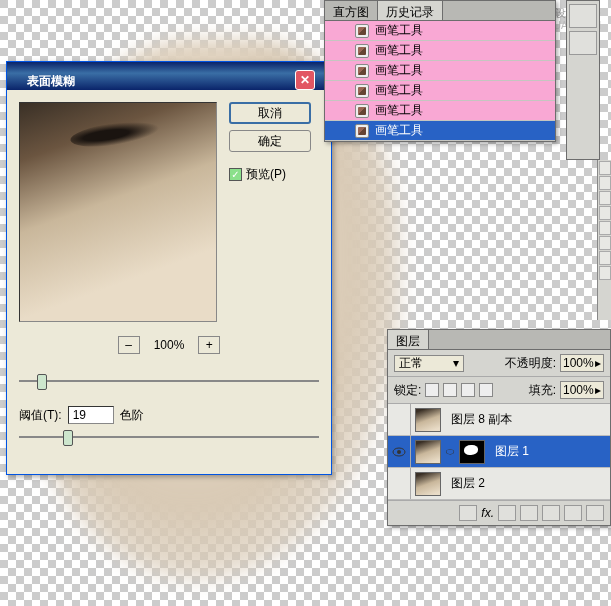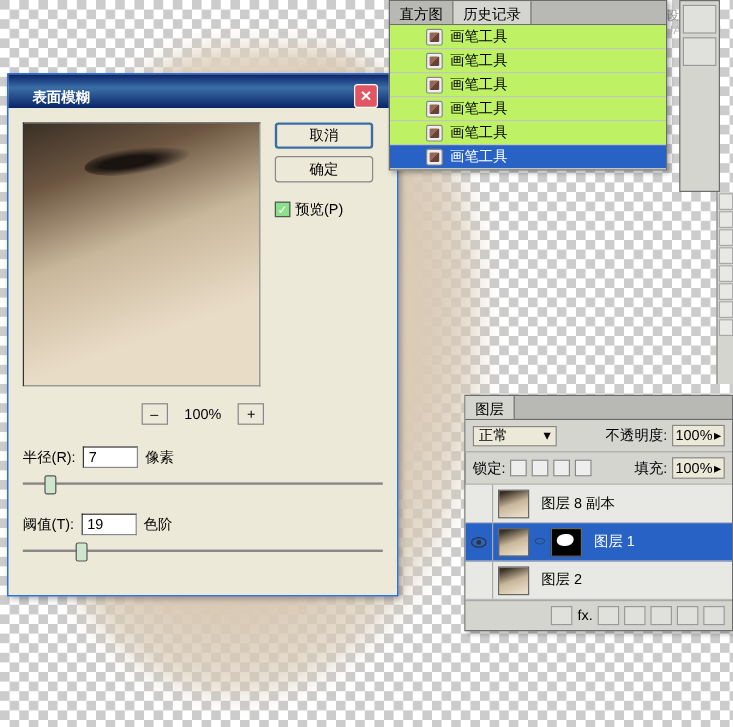"画笔工具" .hist-list { background: #bef264 -> #f9a8d4 }
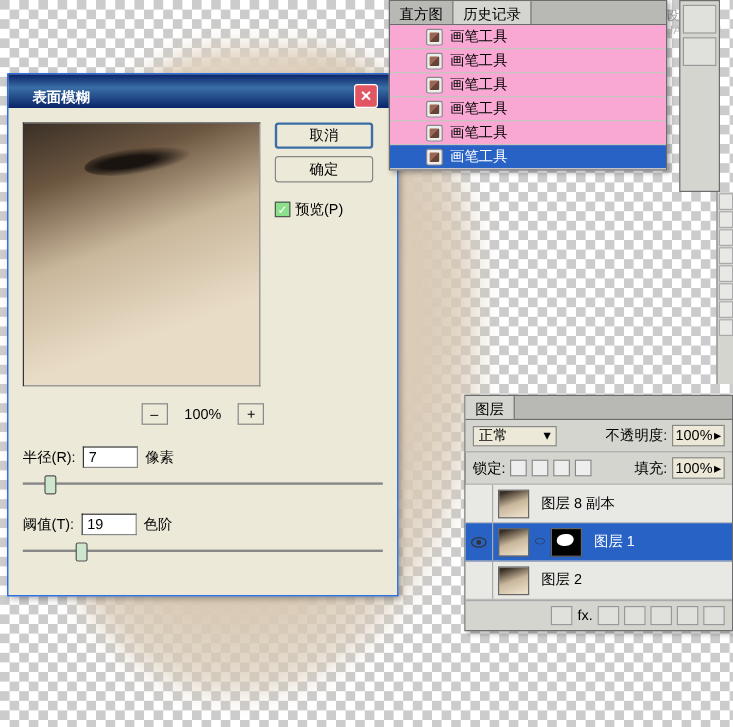"半径(R):" div.param-row { html: <div> <span>半径(R):</span> <input> <span>像素</span> </div> -> none }
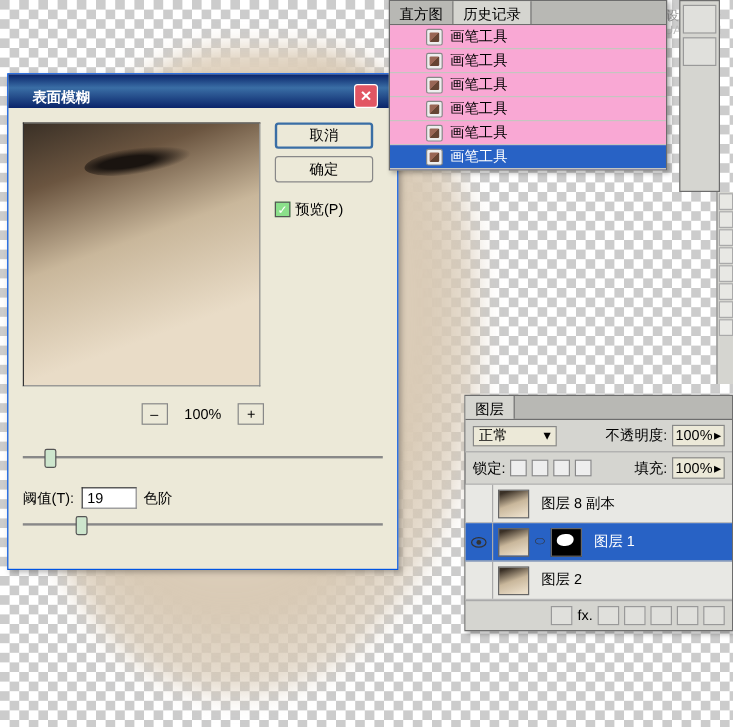"fx." span { font-style: none -> italic }
